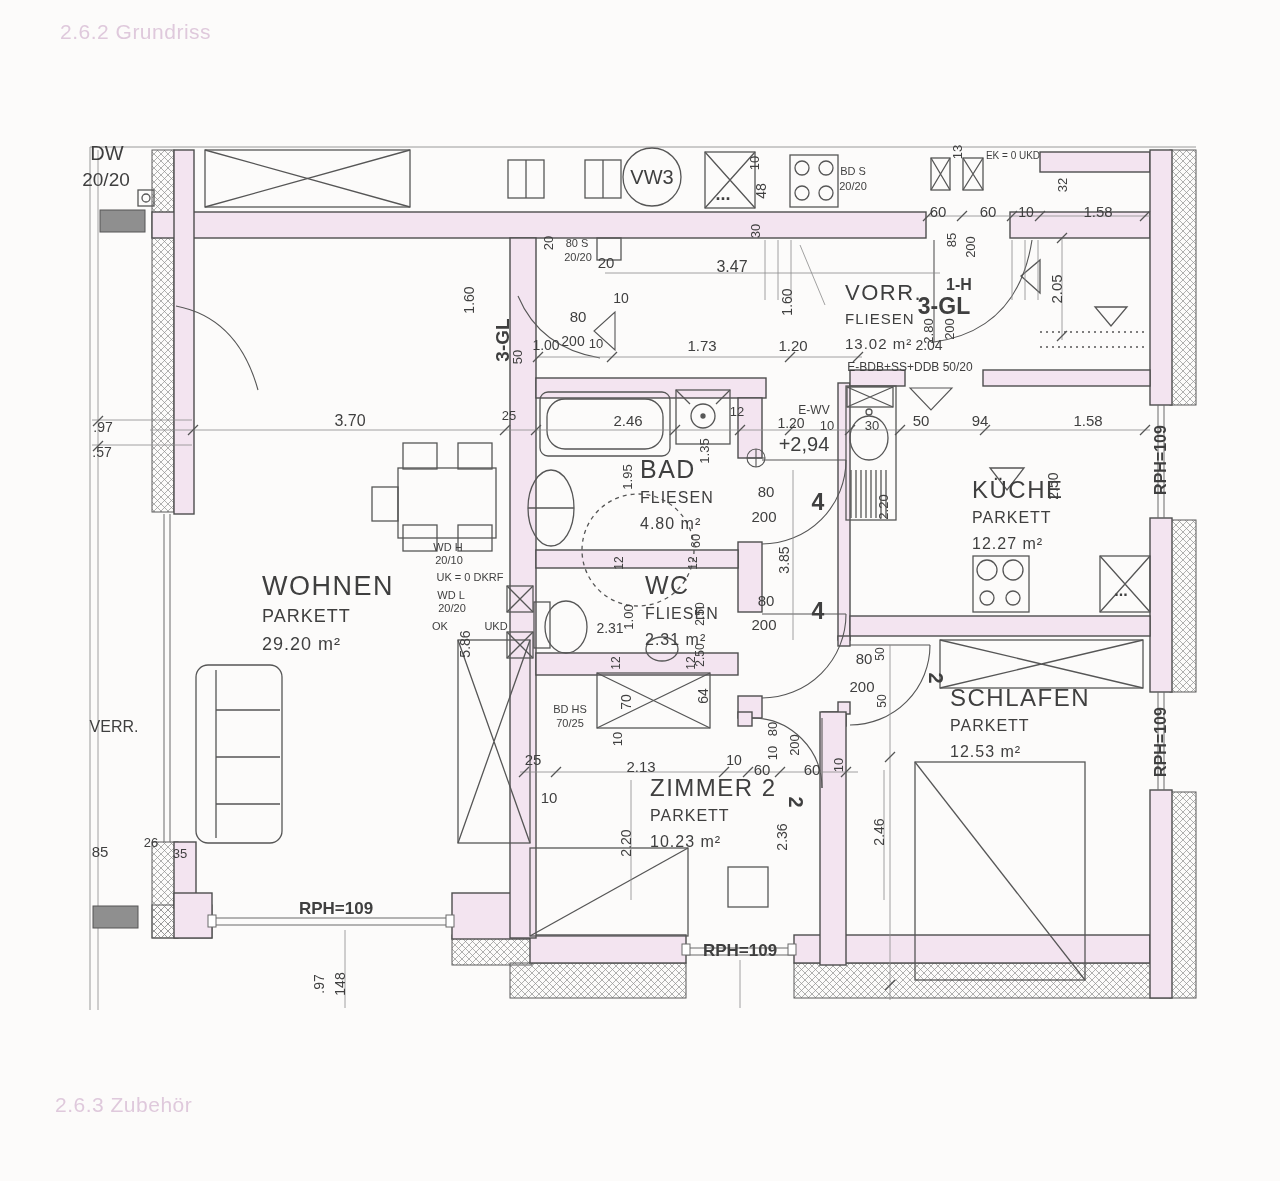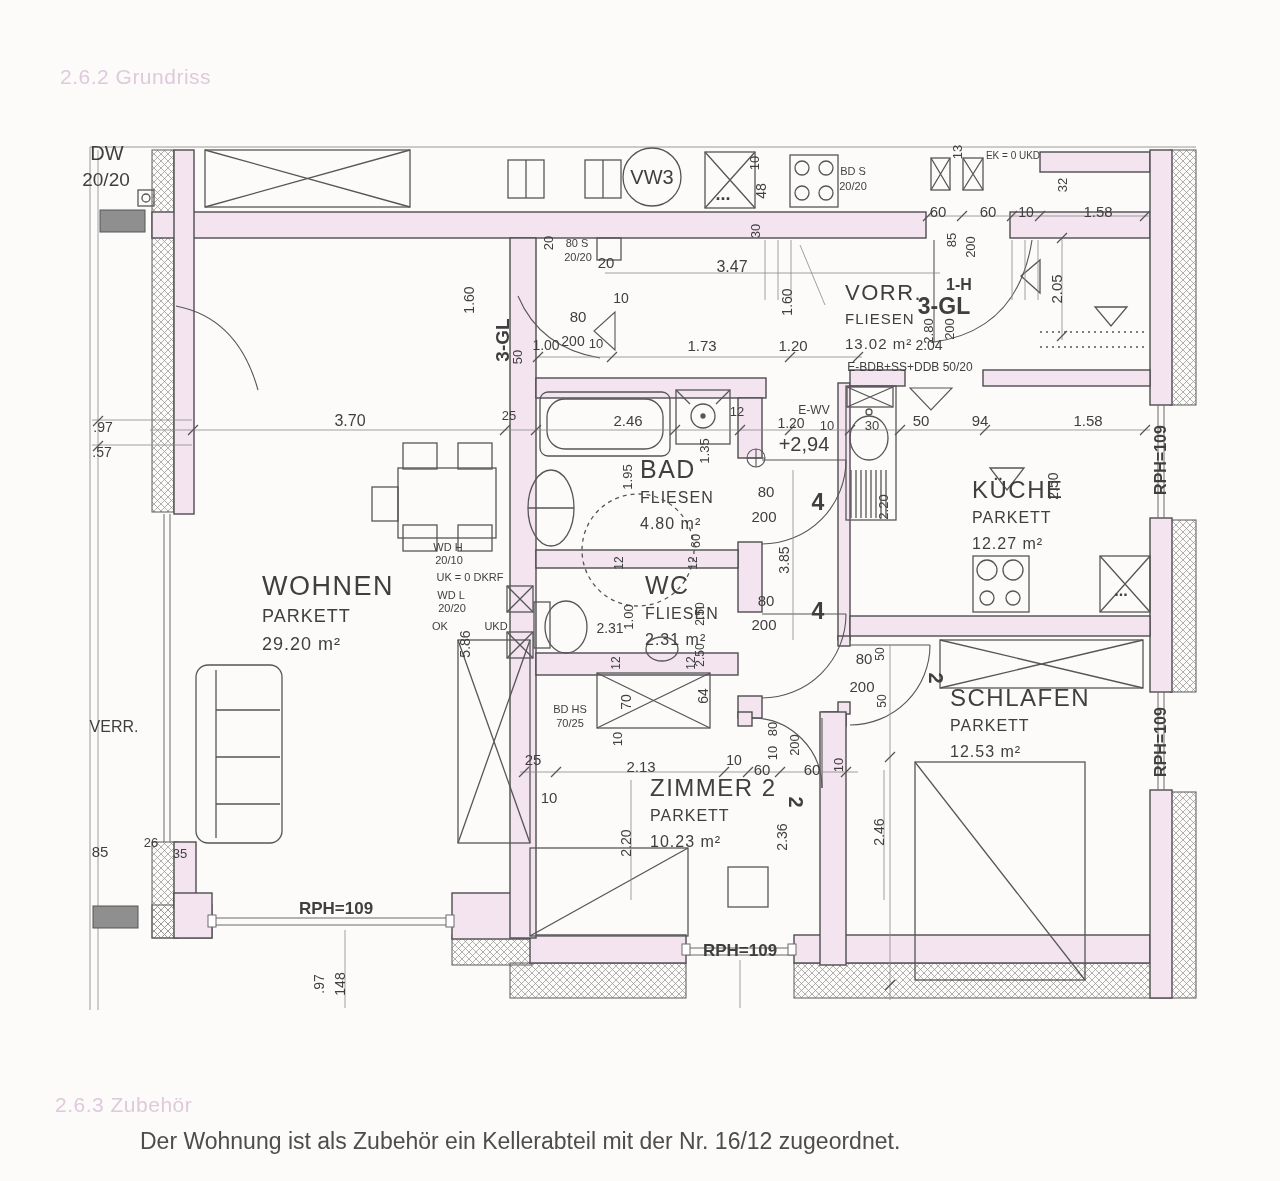"2.6.2 Grundriss" div.sec-heading { margin-top: 45px -> none }
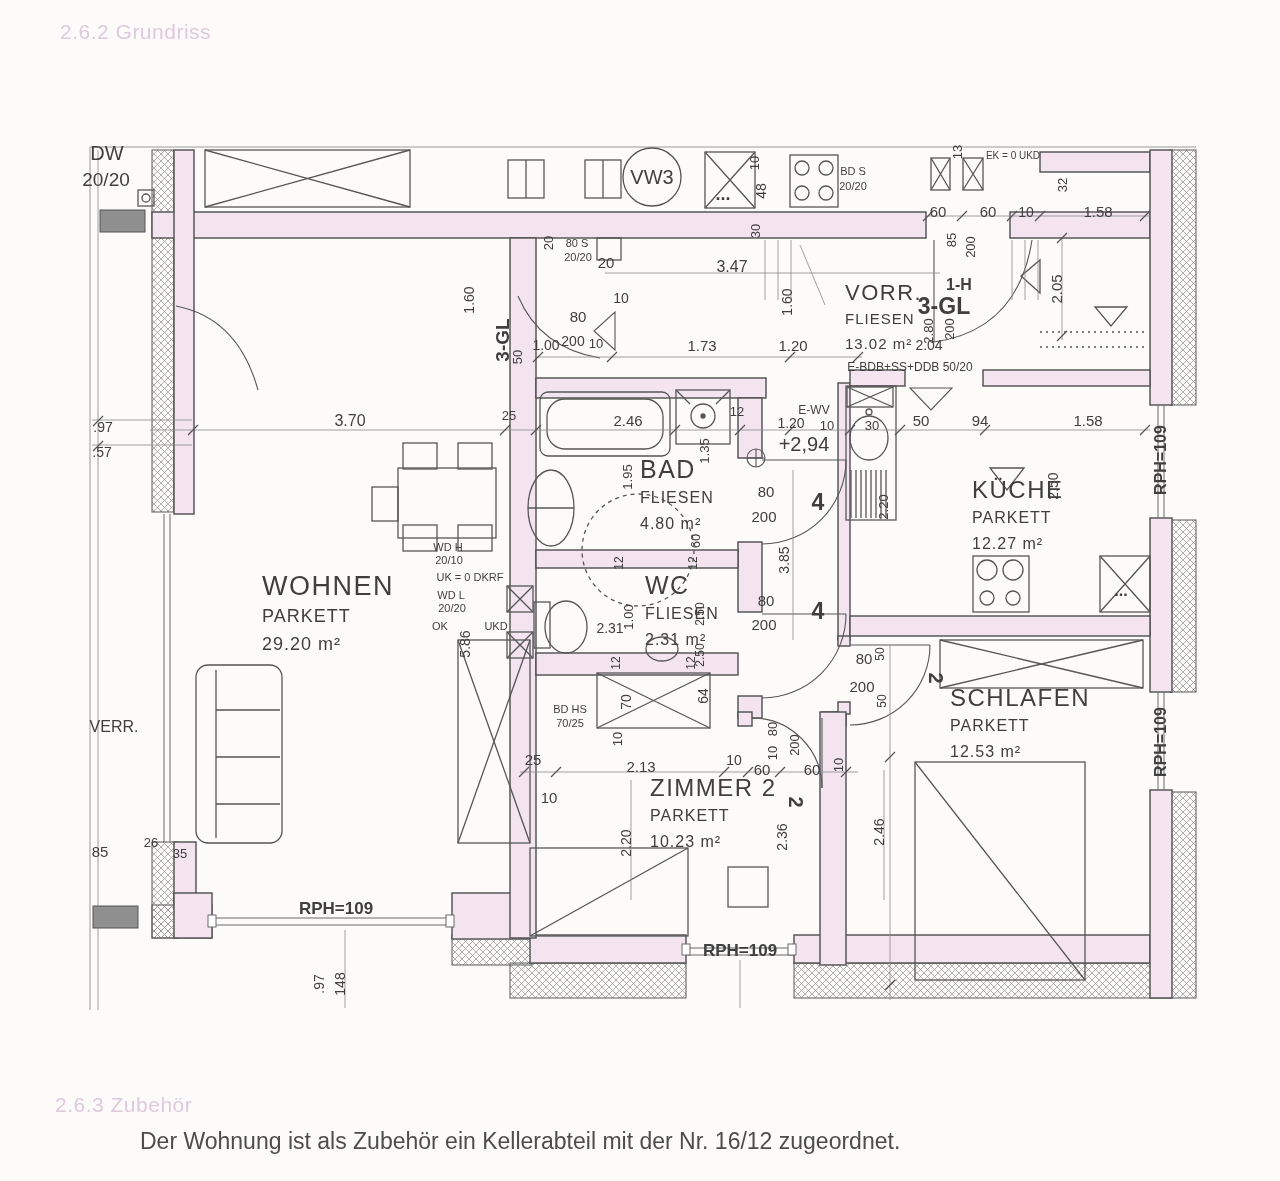"Der Wohnung ist als Zubehör" div.body-text { html: <div>Der Wohnung ist als Zubehör ein Kellerabteil mit der Nr. 16/12 zugeordnet.</div> -> none }
